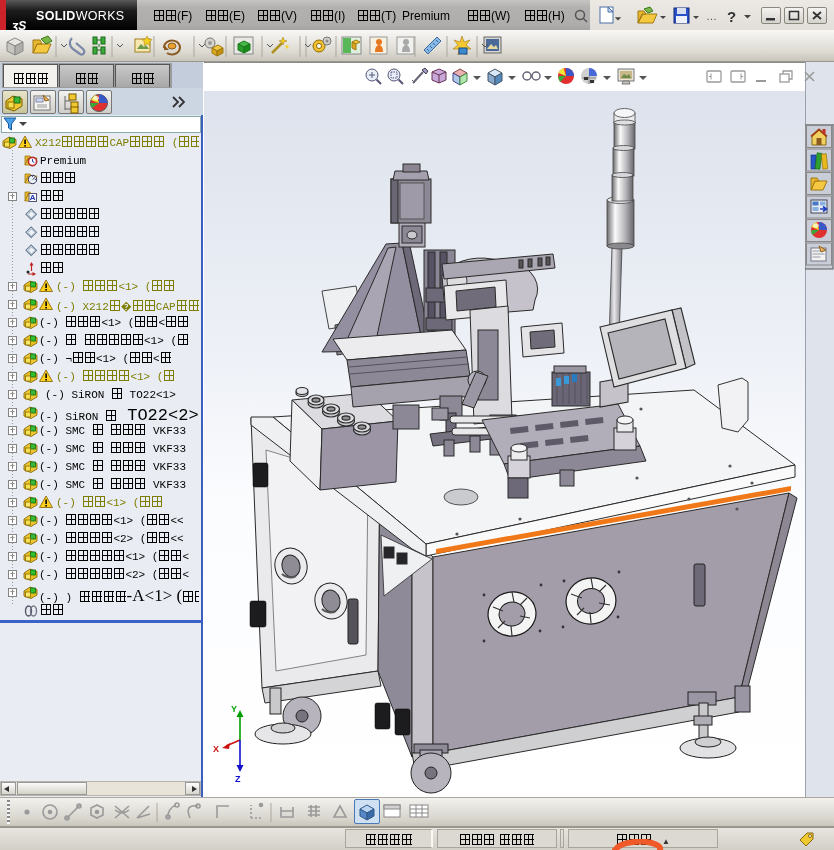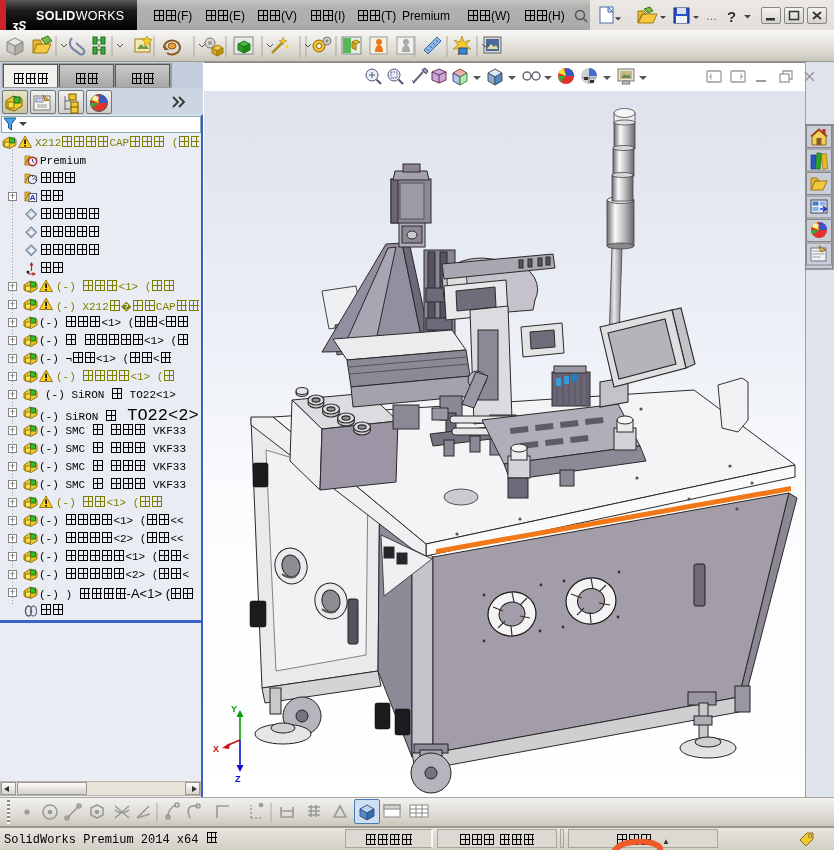"-A<1> (" span { font-family: Liberation Sans, sans-serif -> Liberation Serif, serif; font-size: 13px -> 17px }
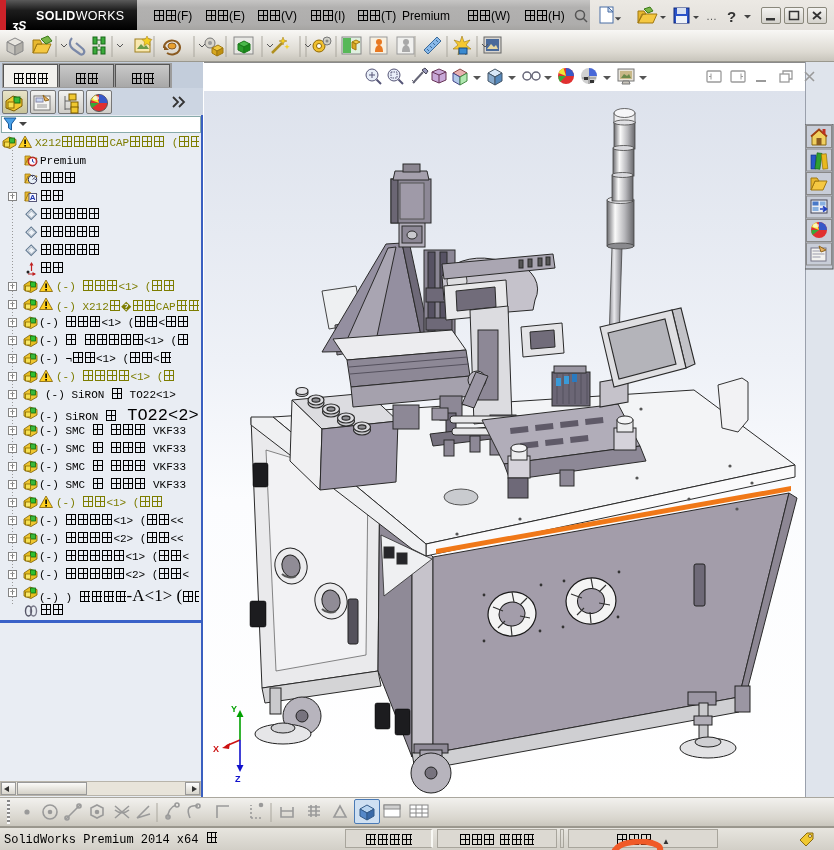"SolidWorks Premium 2014 x64" div.abs { html: <div>SolidWorks Premium 2014 x64 <i></i></div> -> none }
